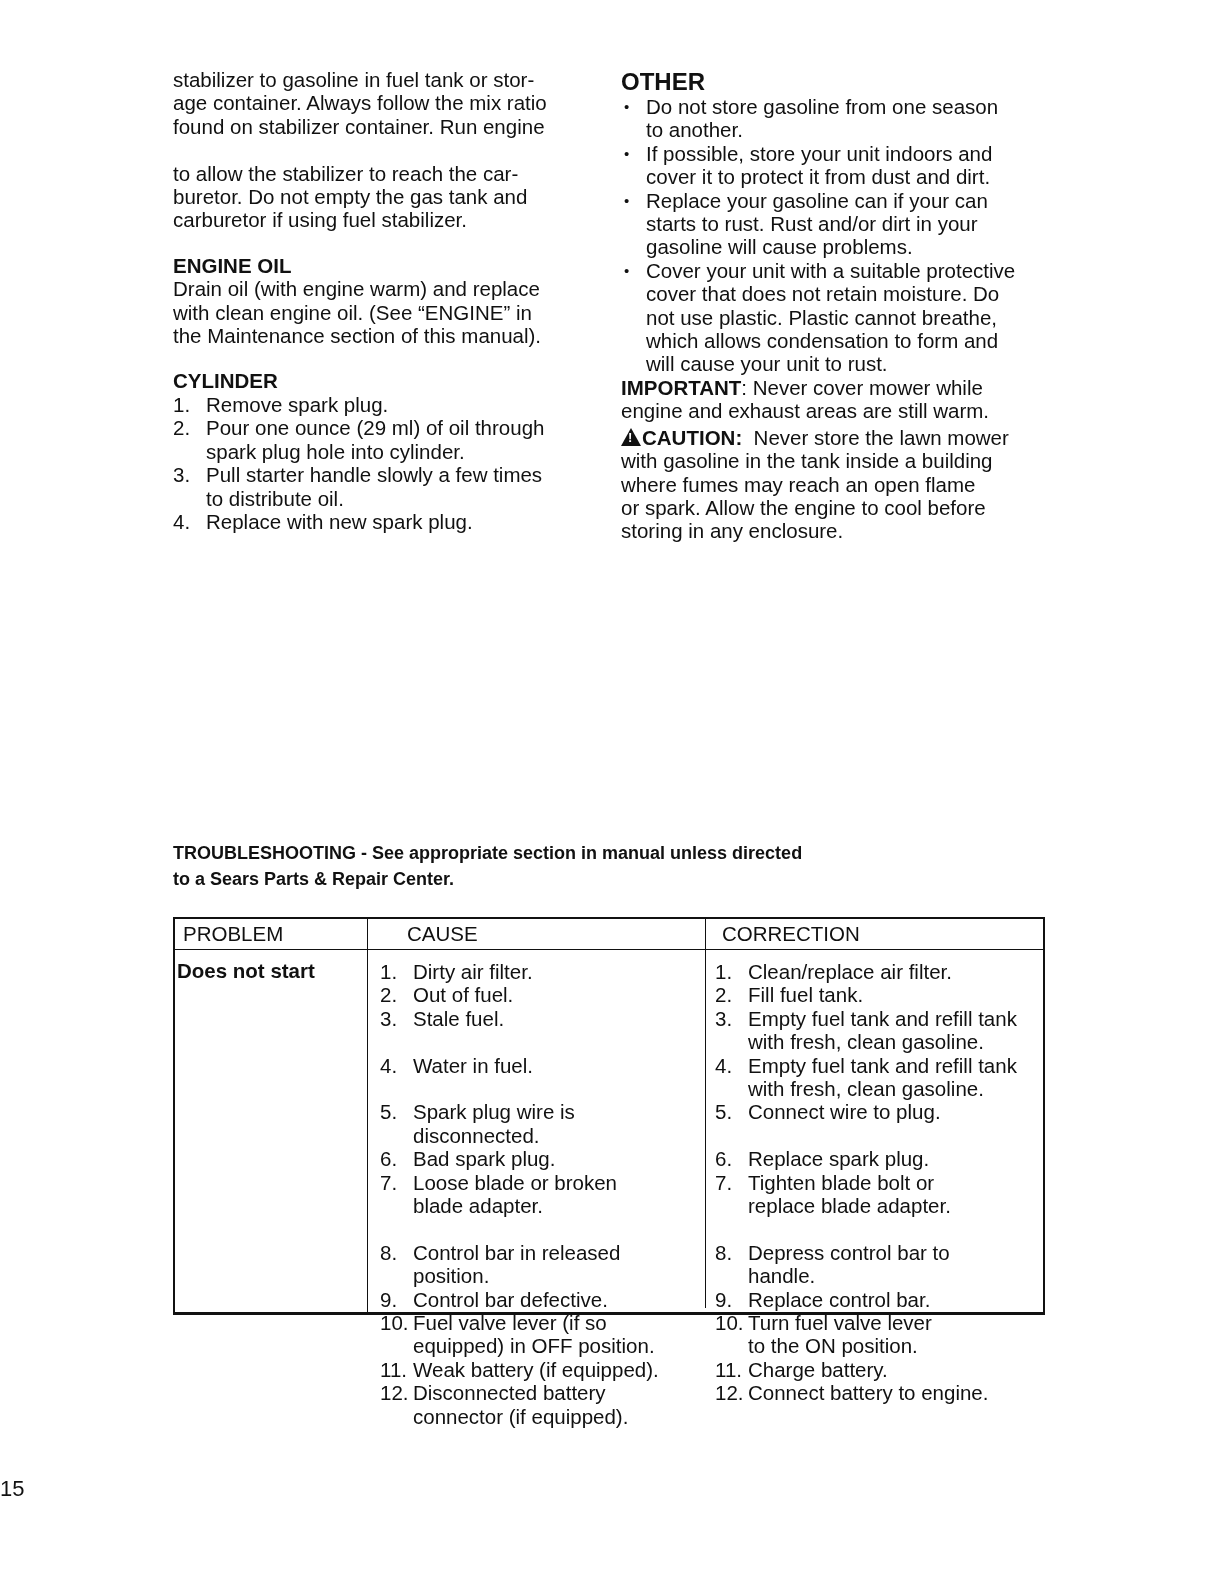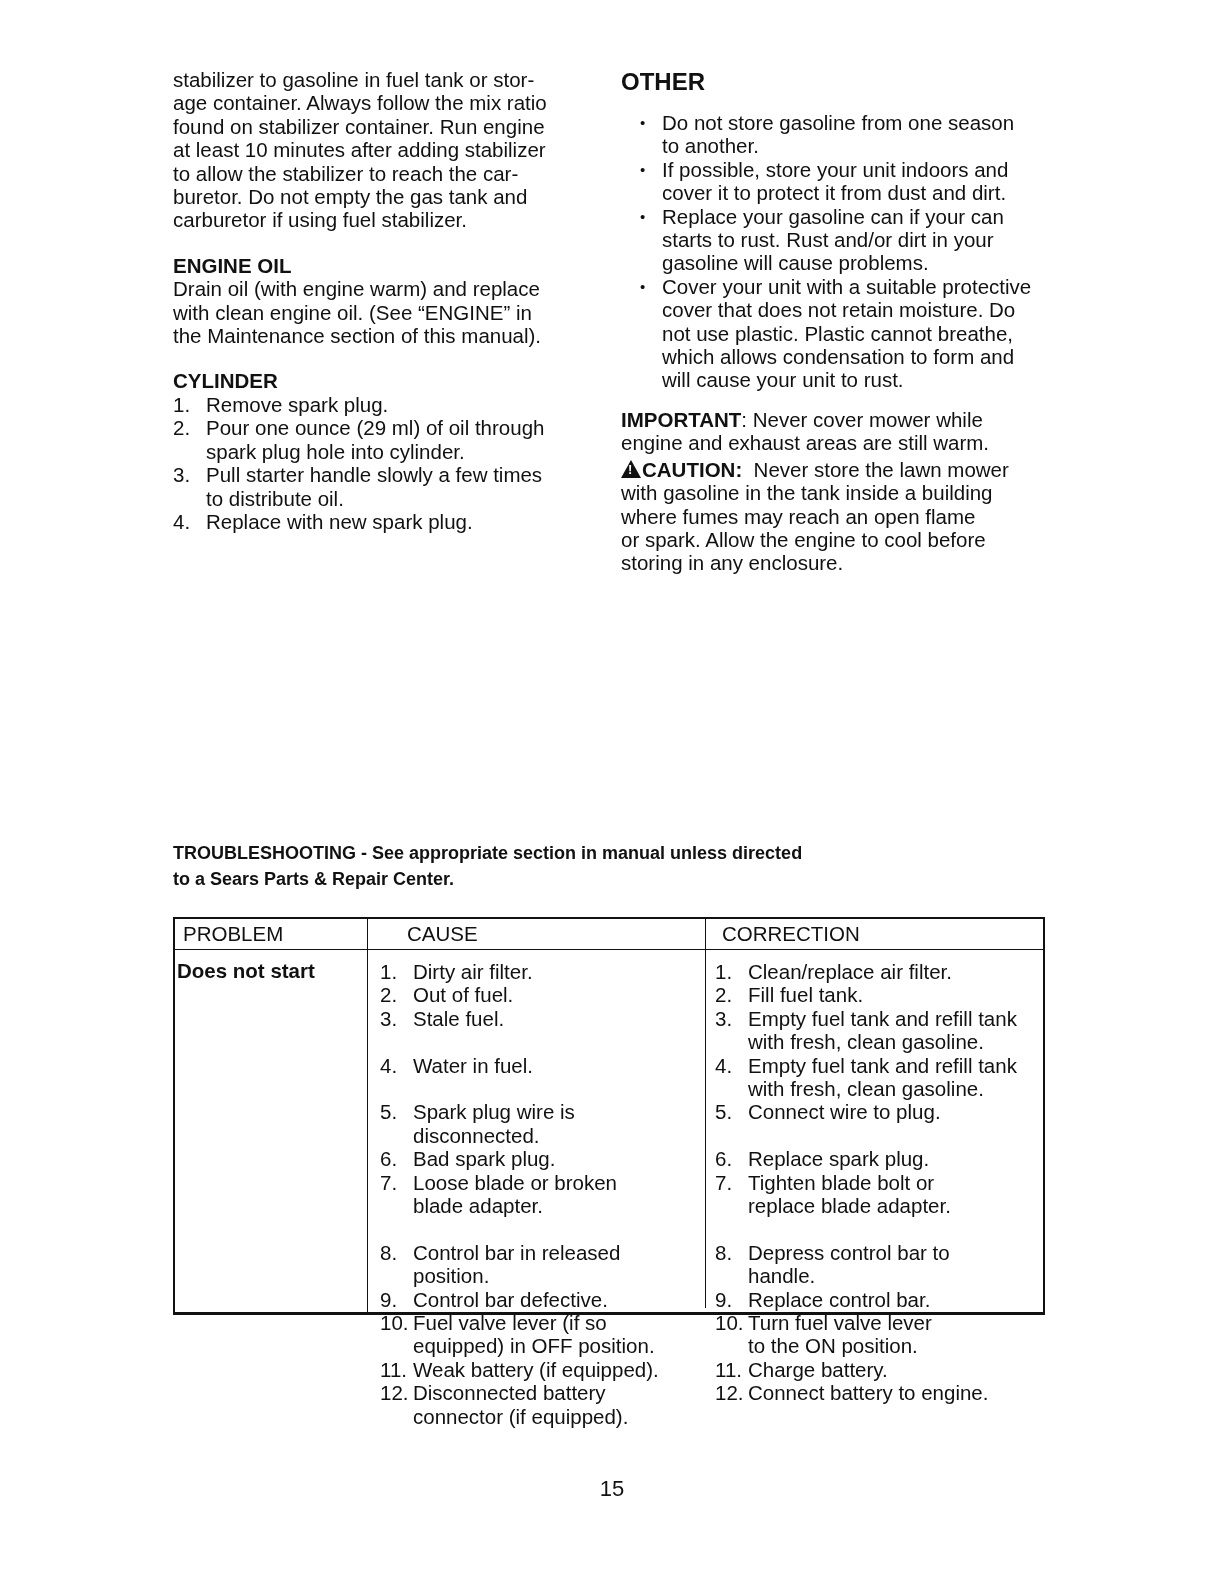"Do not store gasoline from" ul.bul { margin: 16px -> 0 }
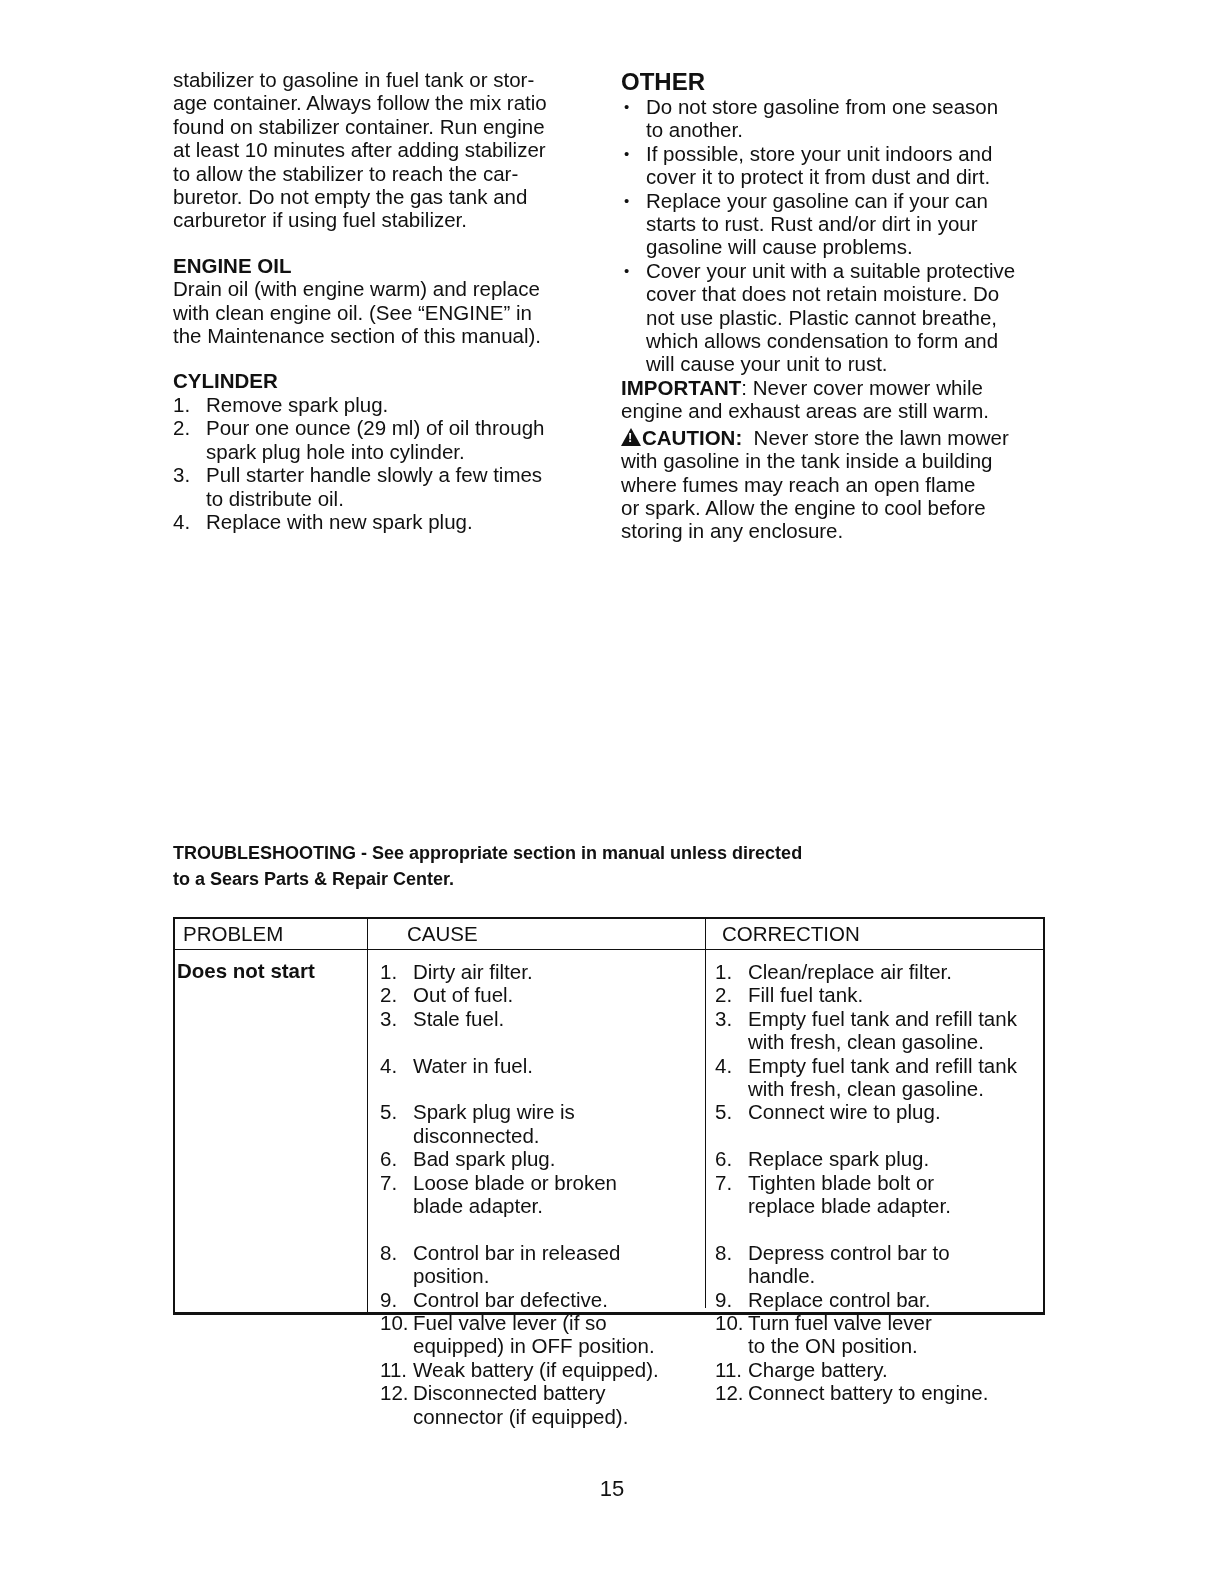"at least 10 minutes after" span { html: <span>at least 10 minutes after adding stabilizer</span> -> none }
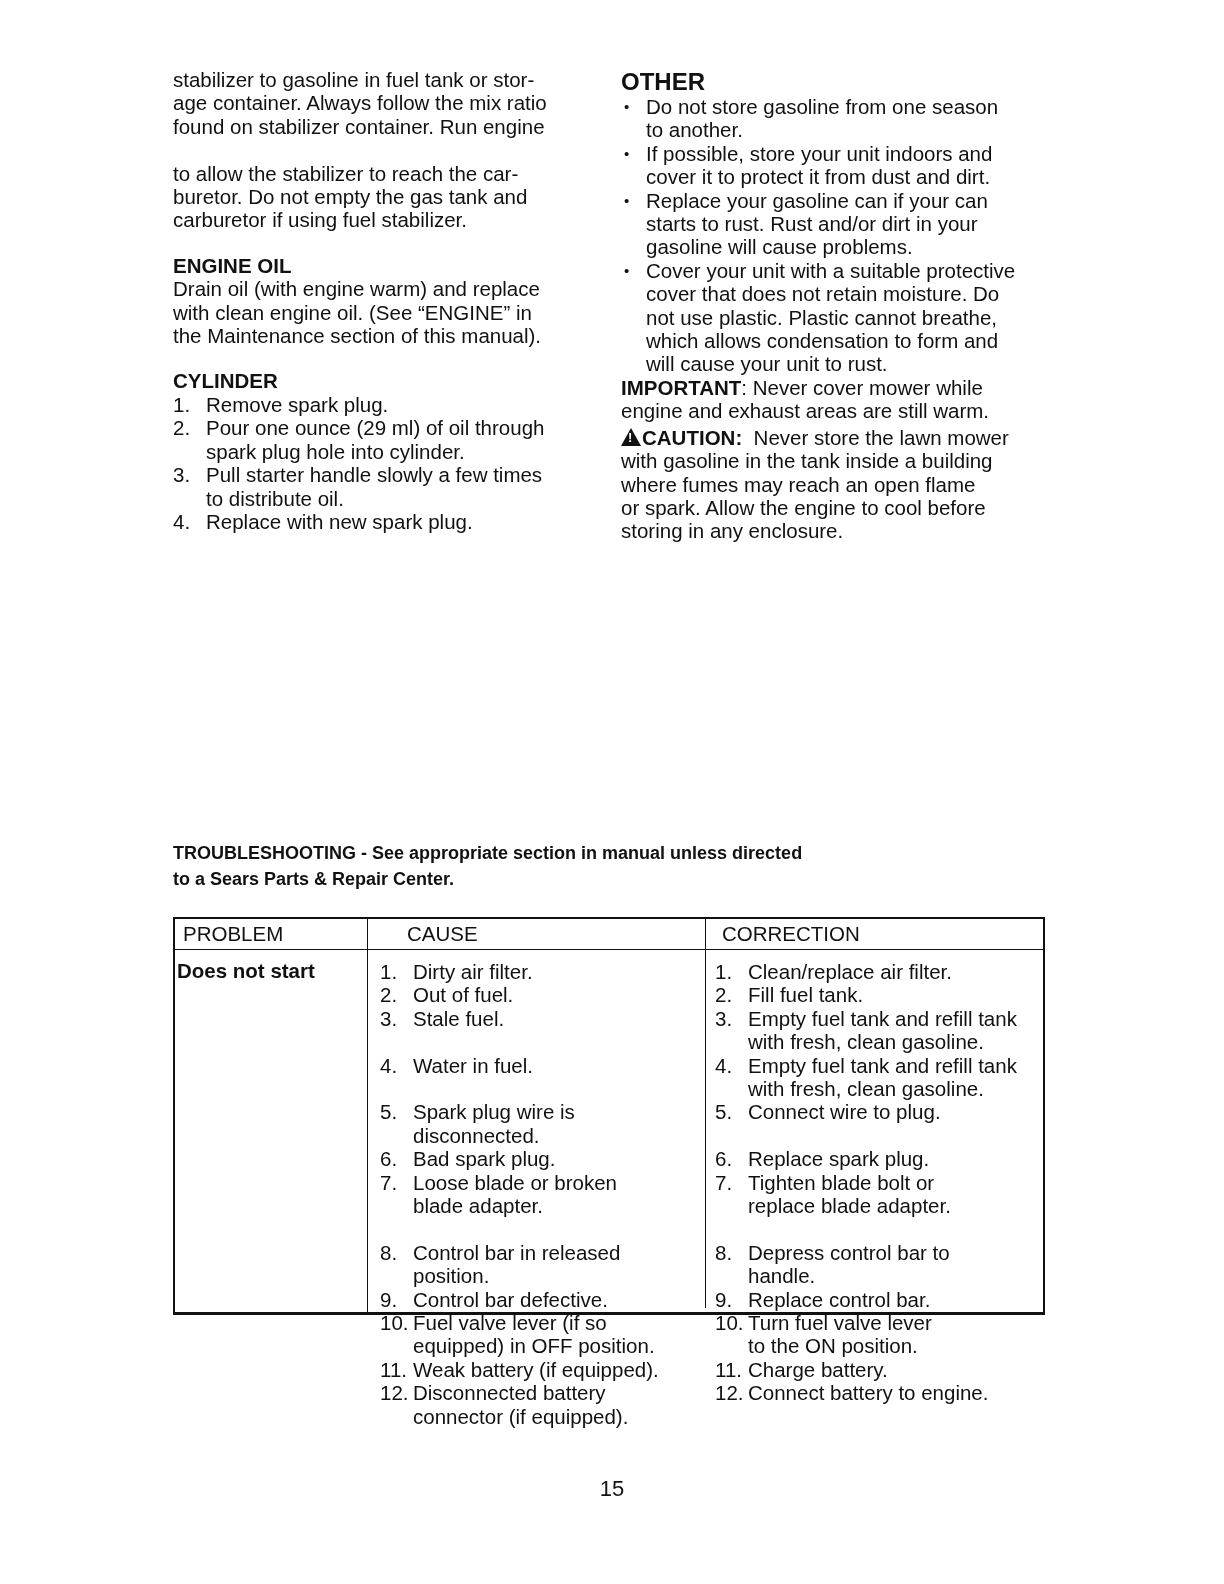"15" #page-number { text-align: center -> none }
